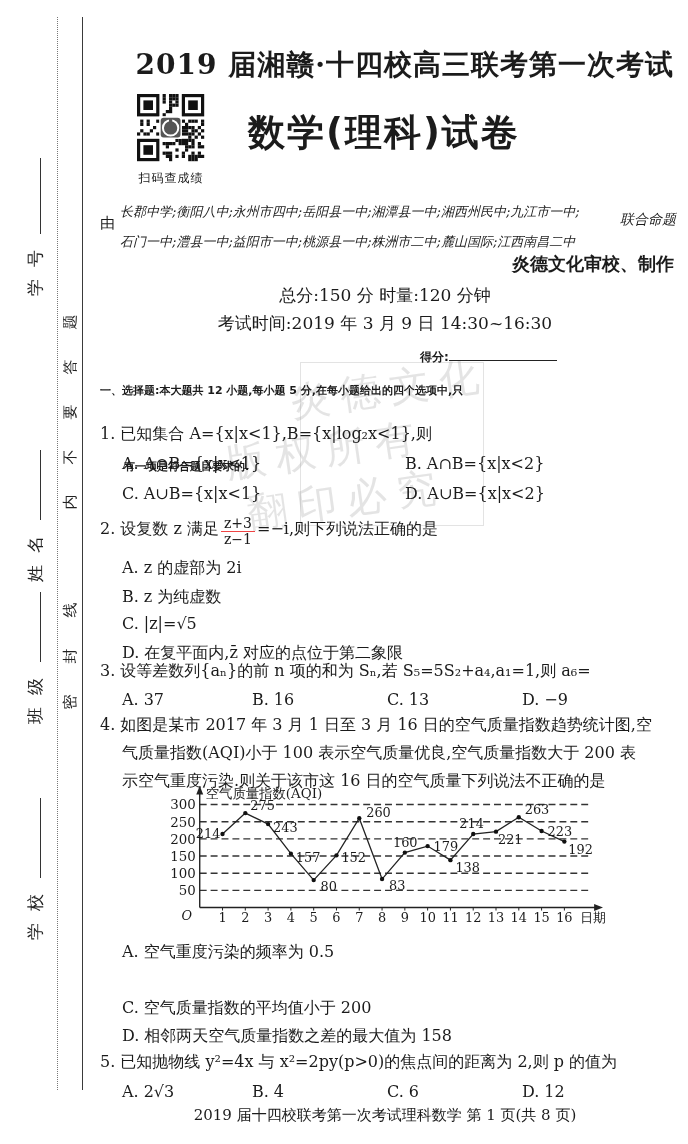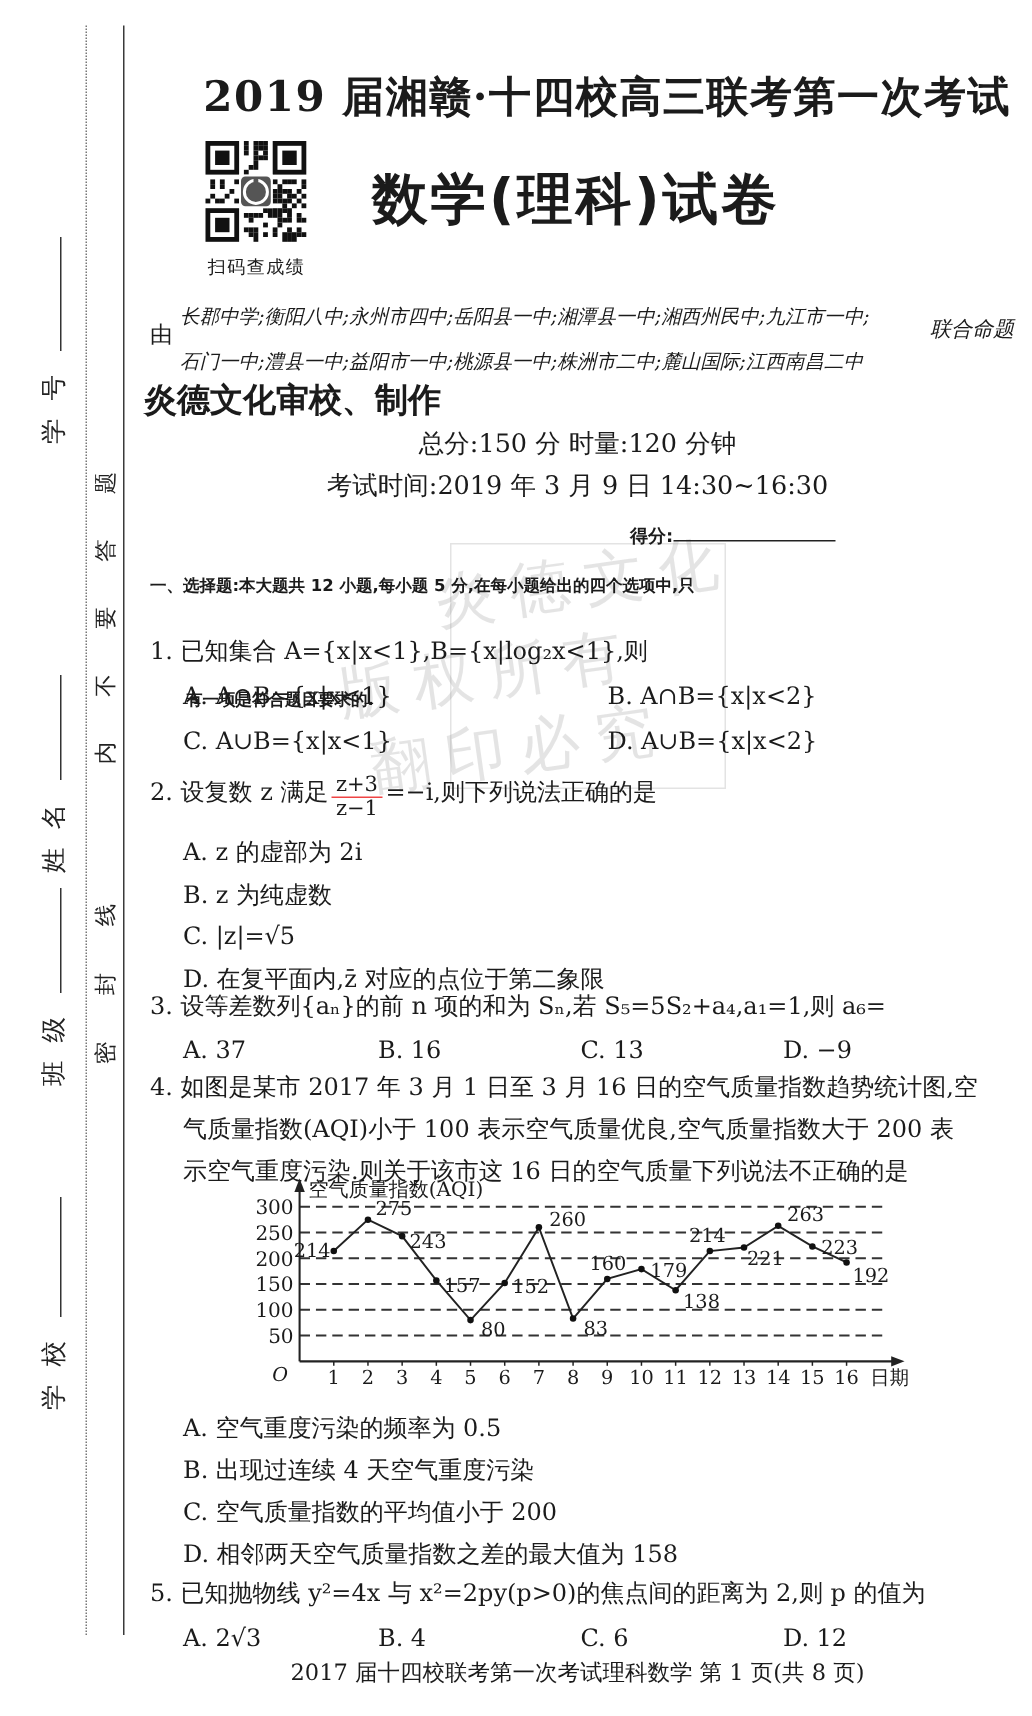"炎德文化审校、制作" .producer { font-size: 22px -> 18px; text-align: left -> right }
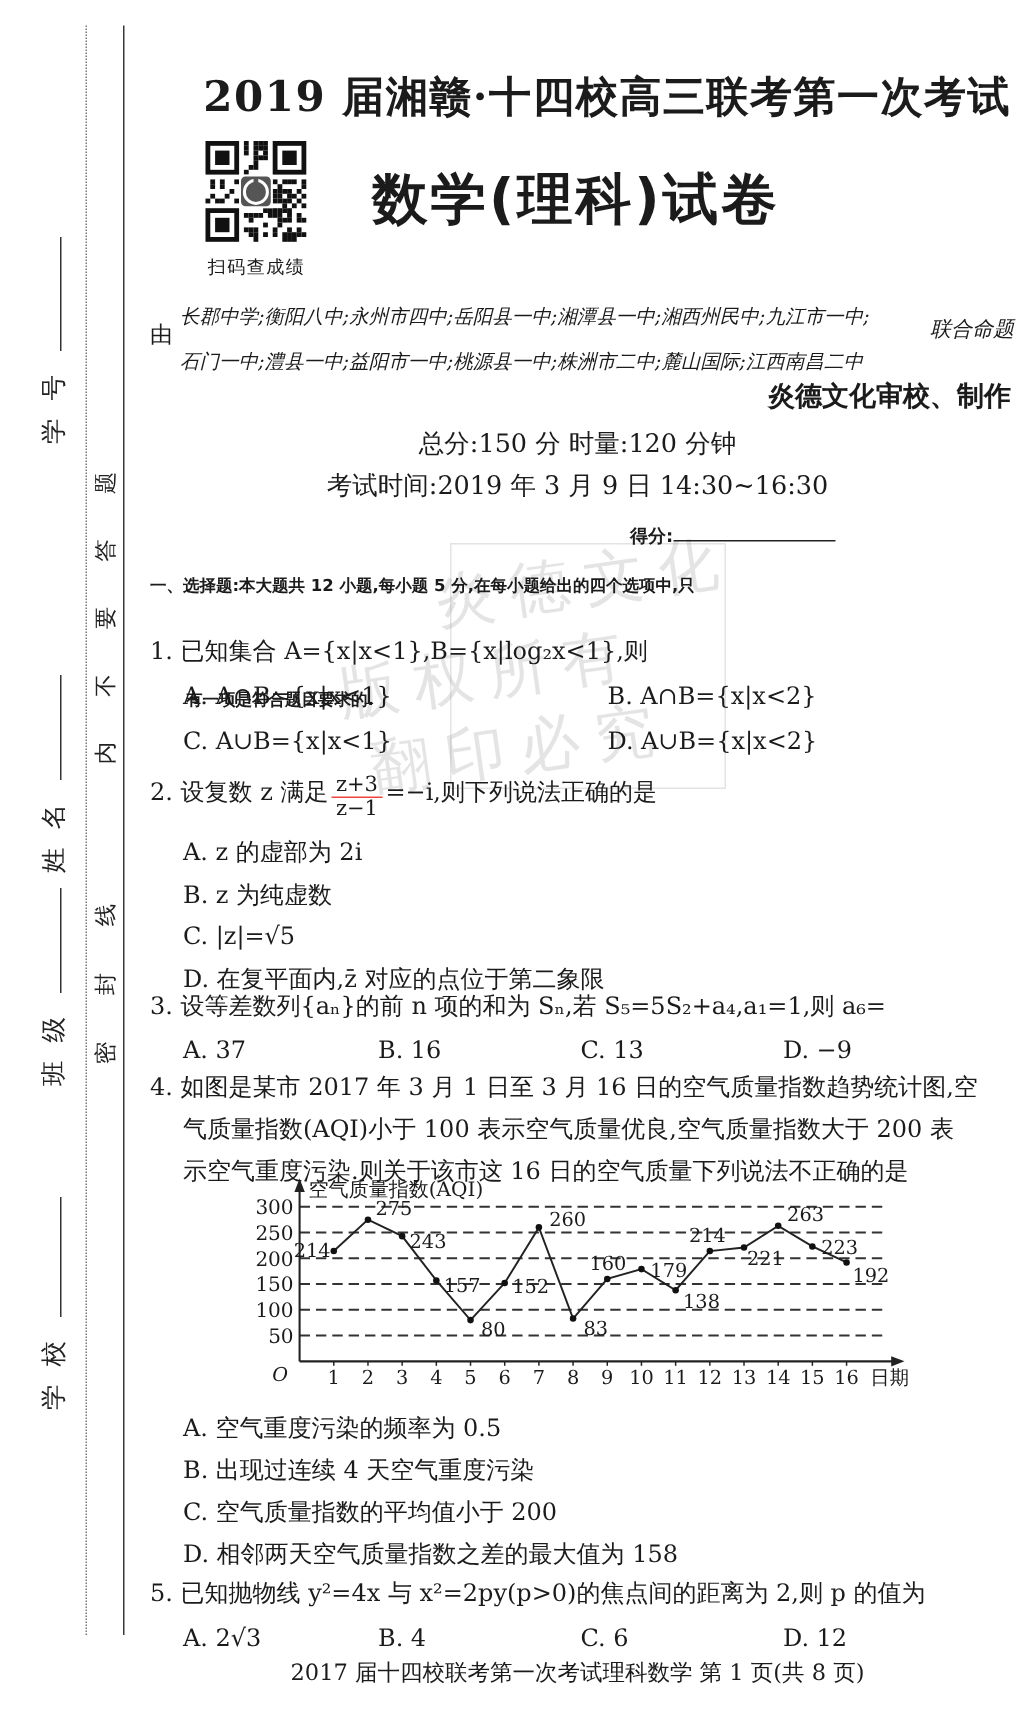"B. 出现过连续 4 天空气重度污染" span.opt { html: <span><span>B.</span><span>出现过连续 4 天空气重度污染</span></span> -> none }
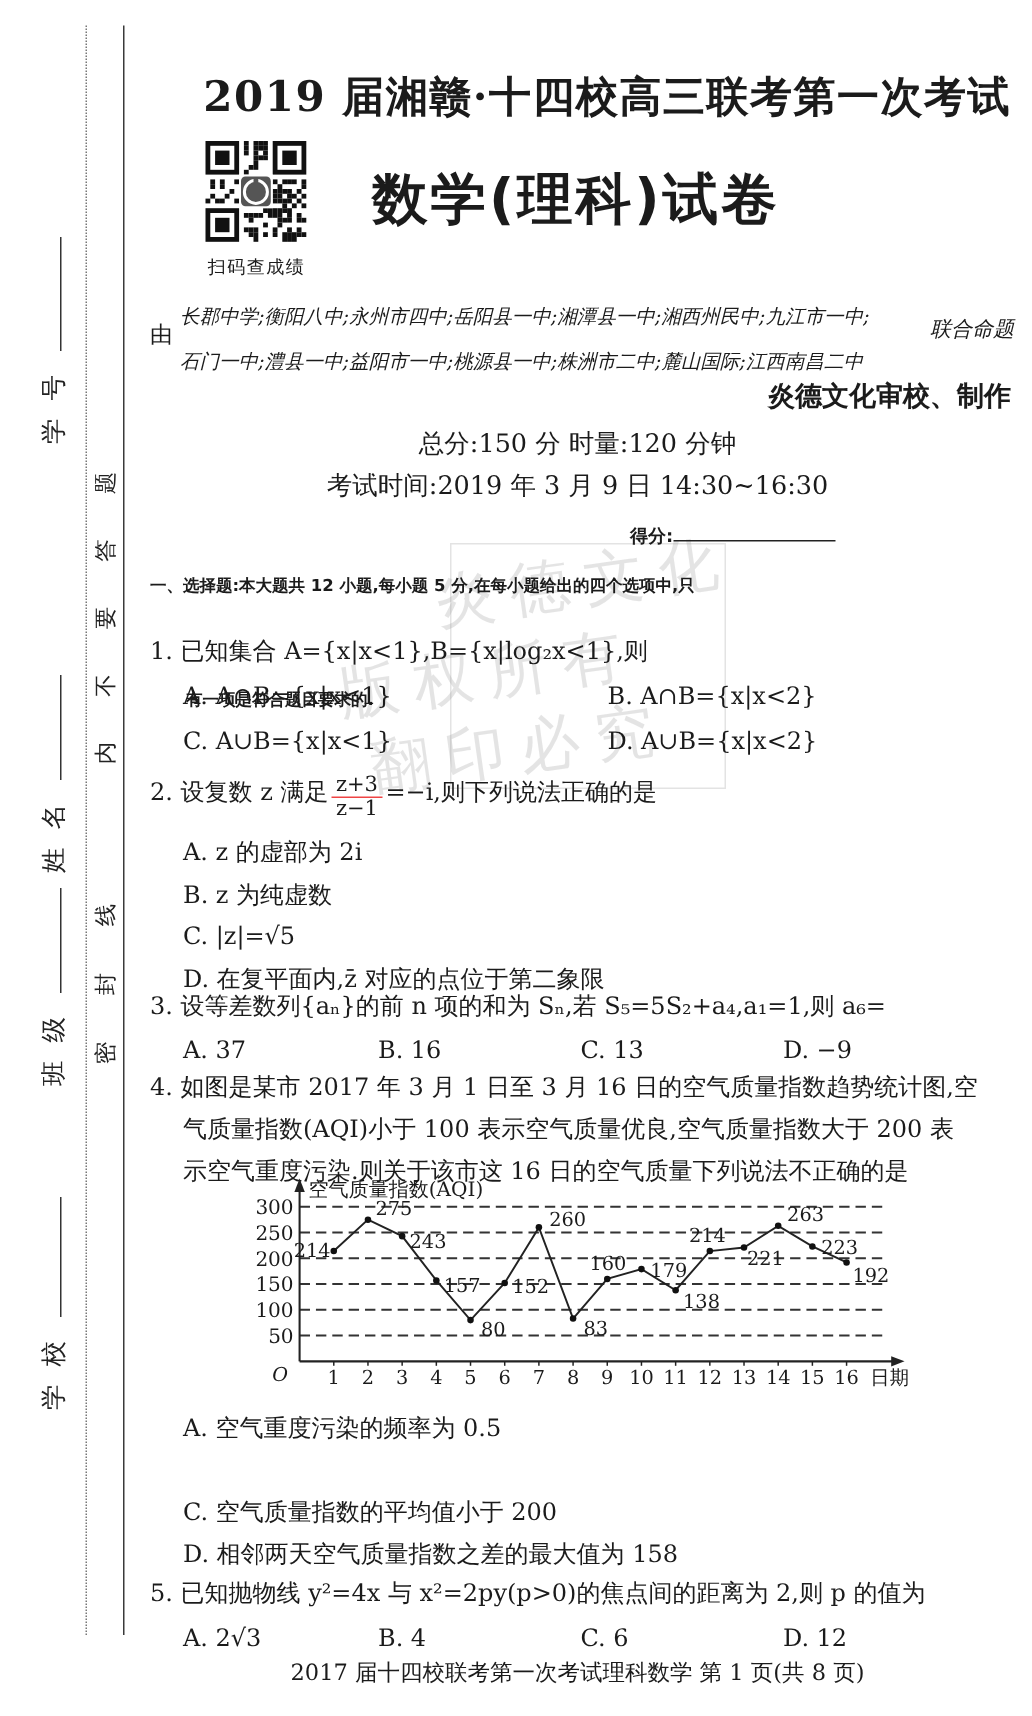"2017 届十四校联考第一次考试理科数学 第 1 页(共" div.footer { text: 2017 -> 2019 }
